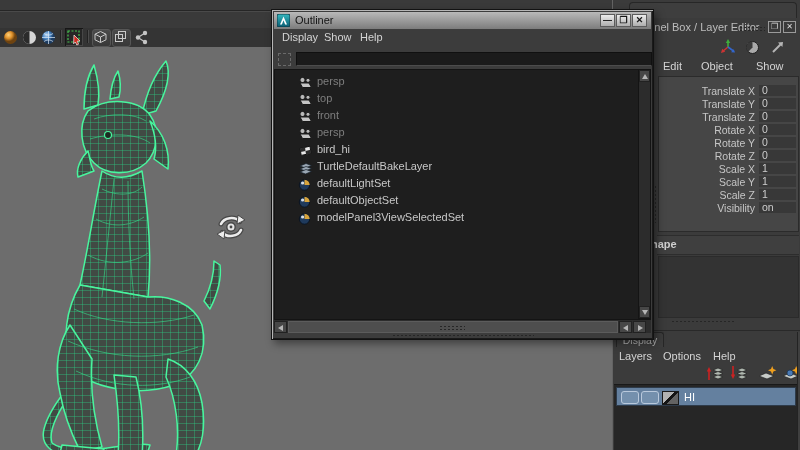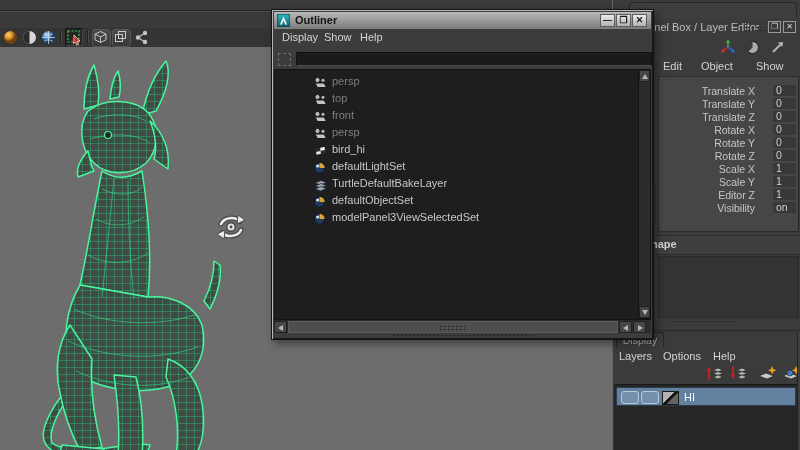"Outliner" .title-text { font-weight: bold -> normal }
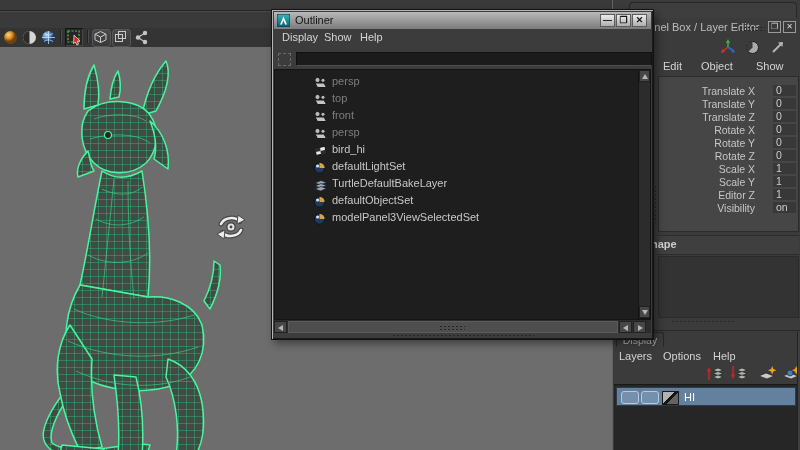"persp" .ol-row { padding-left: 38px -> 23px }
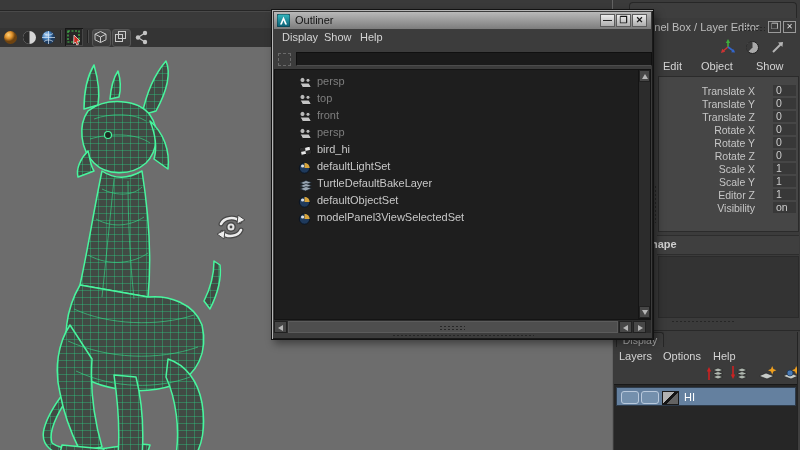"Translate X" .cb-name { padding-right: 18px -> 4px }
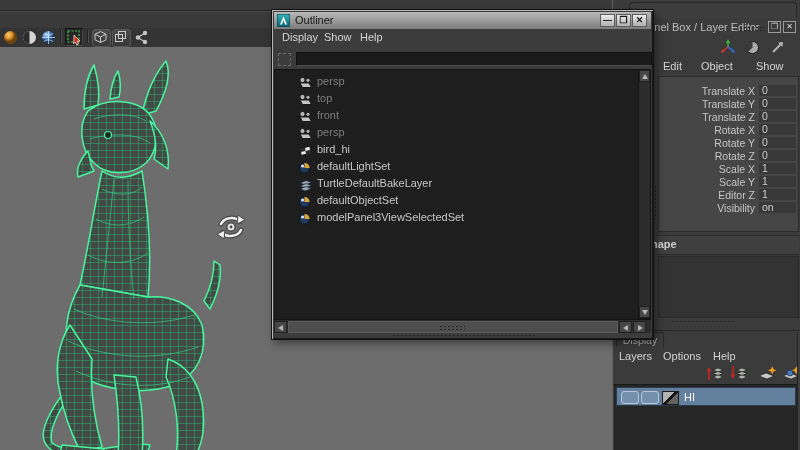"defaultLightSet" div.ol-row { order: before "TurtleDefaultBakeLayer" -> after "TurtleDefaultBakeLayer" }
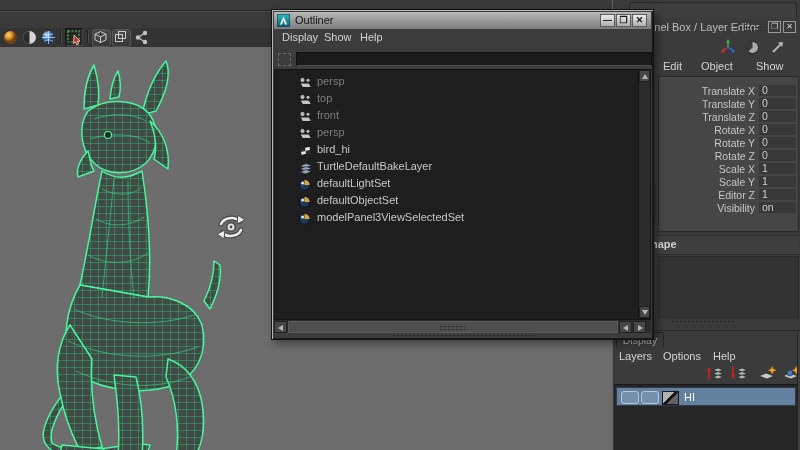"Editor Z" span.cb-name { text: Editor -> Scale }
